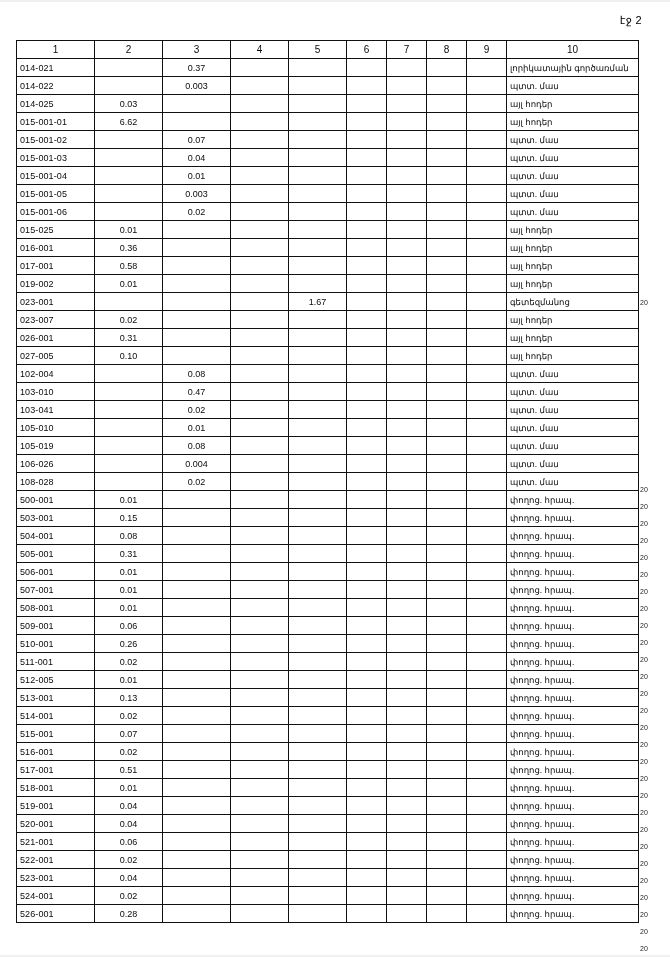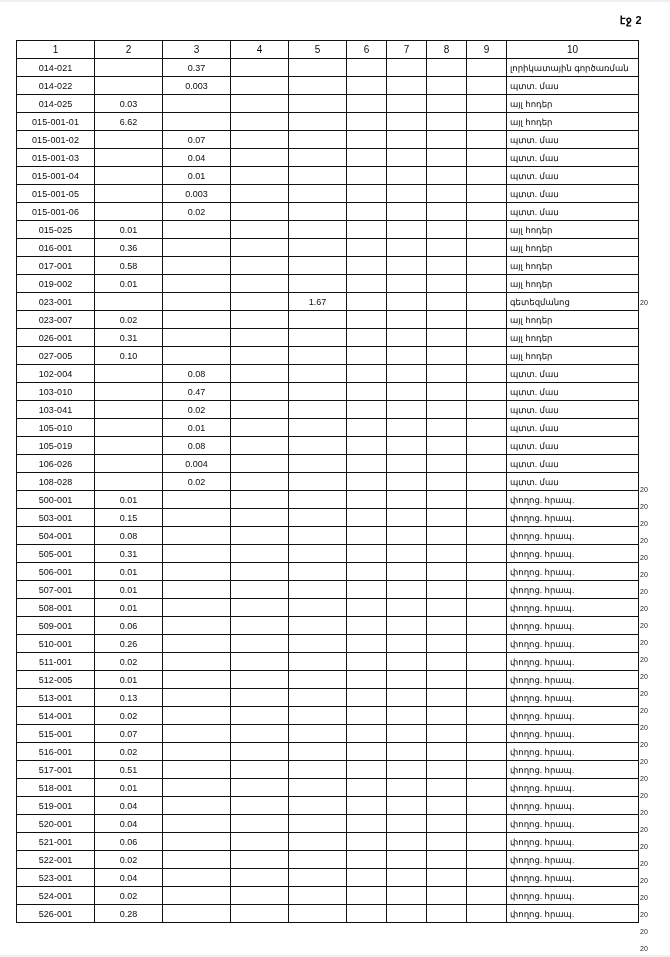"էջ 2" .page-header { font-weight: bold -> normal }
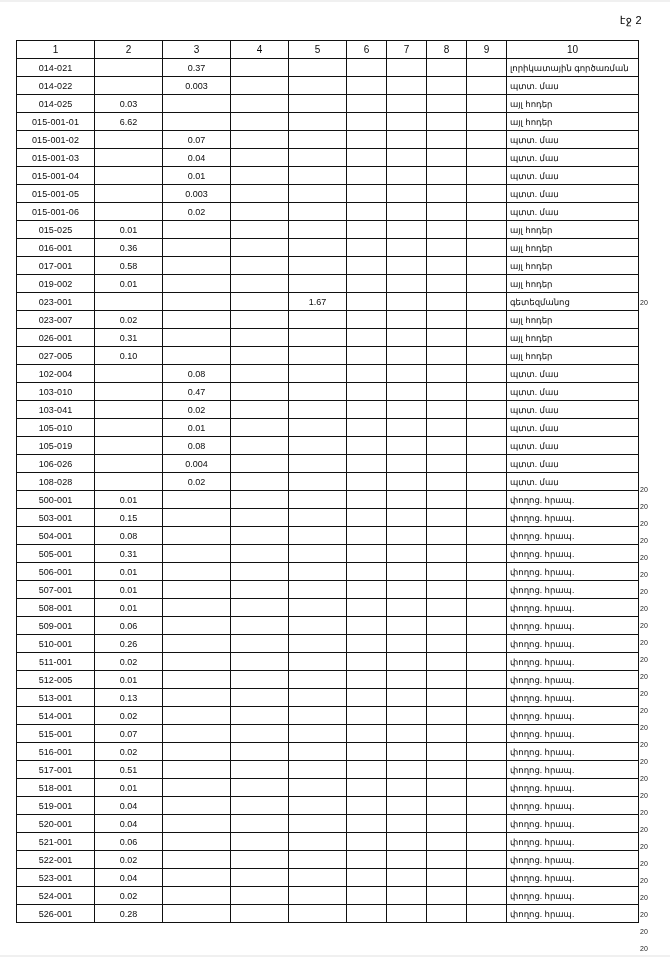"014-021" .c-code { text-align: center -> left }
